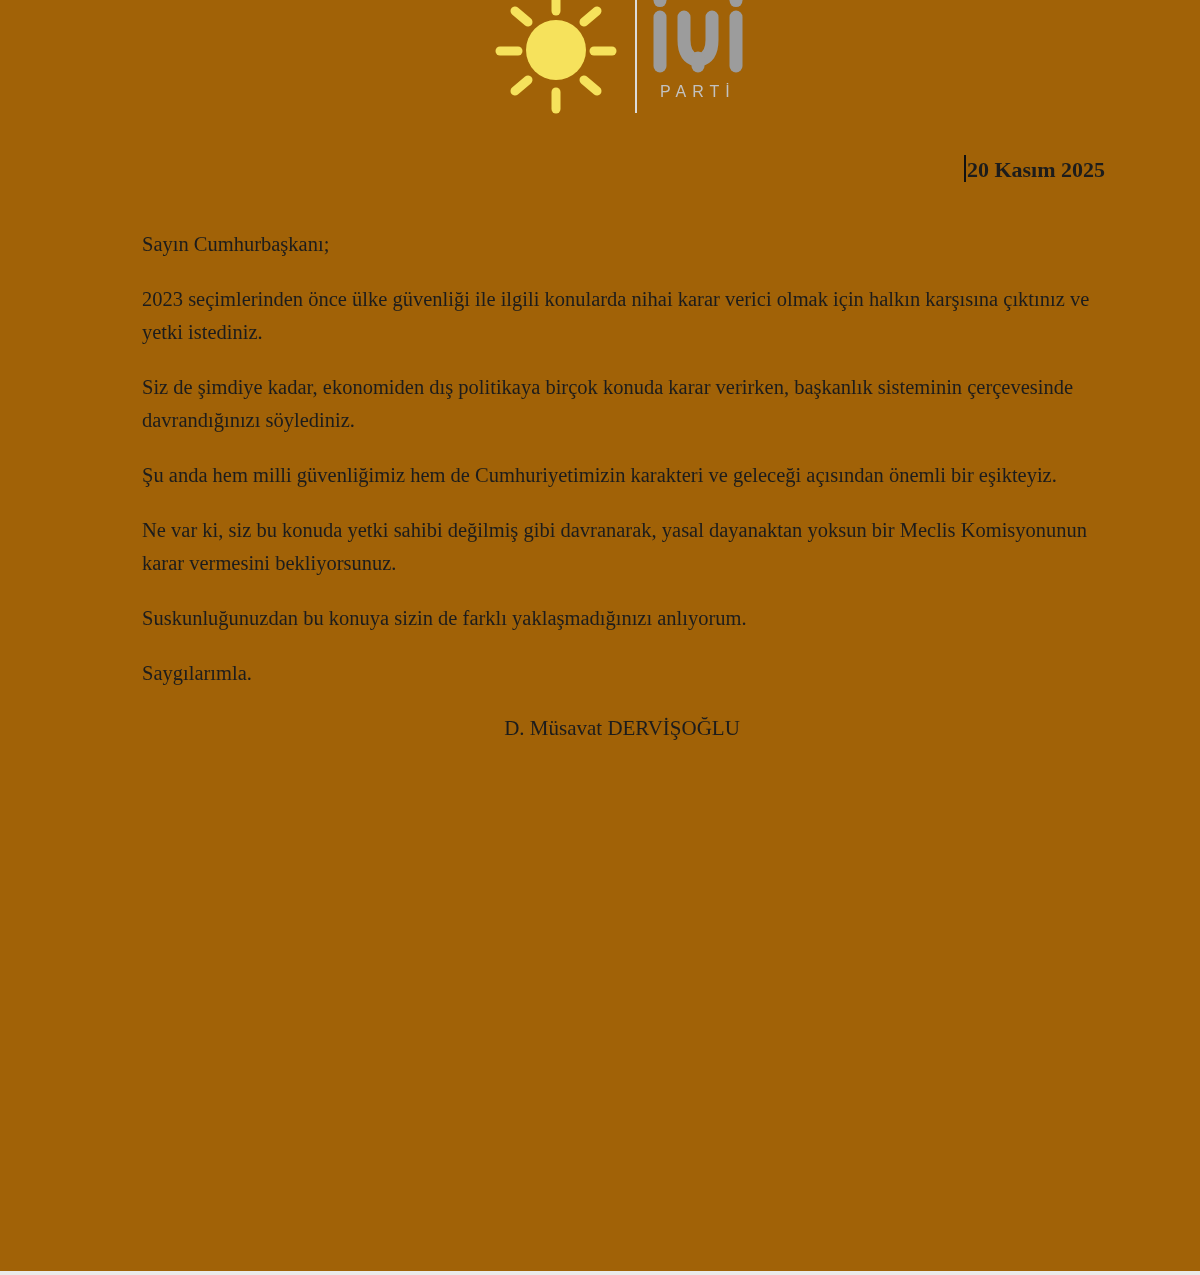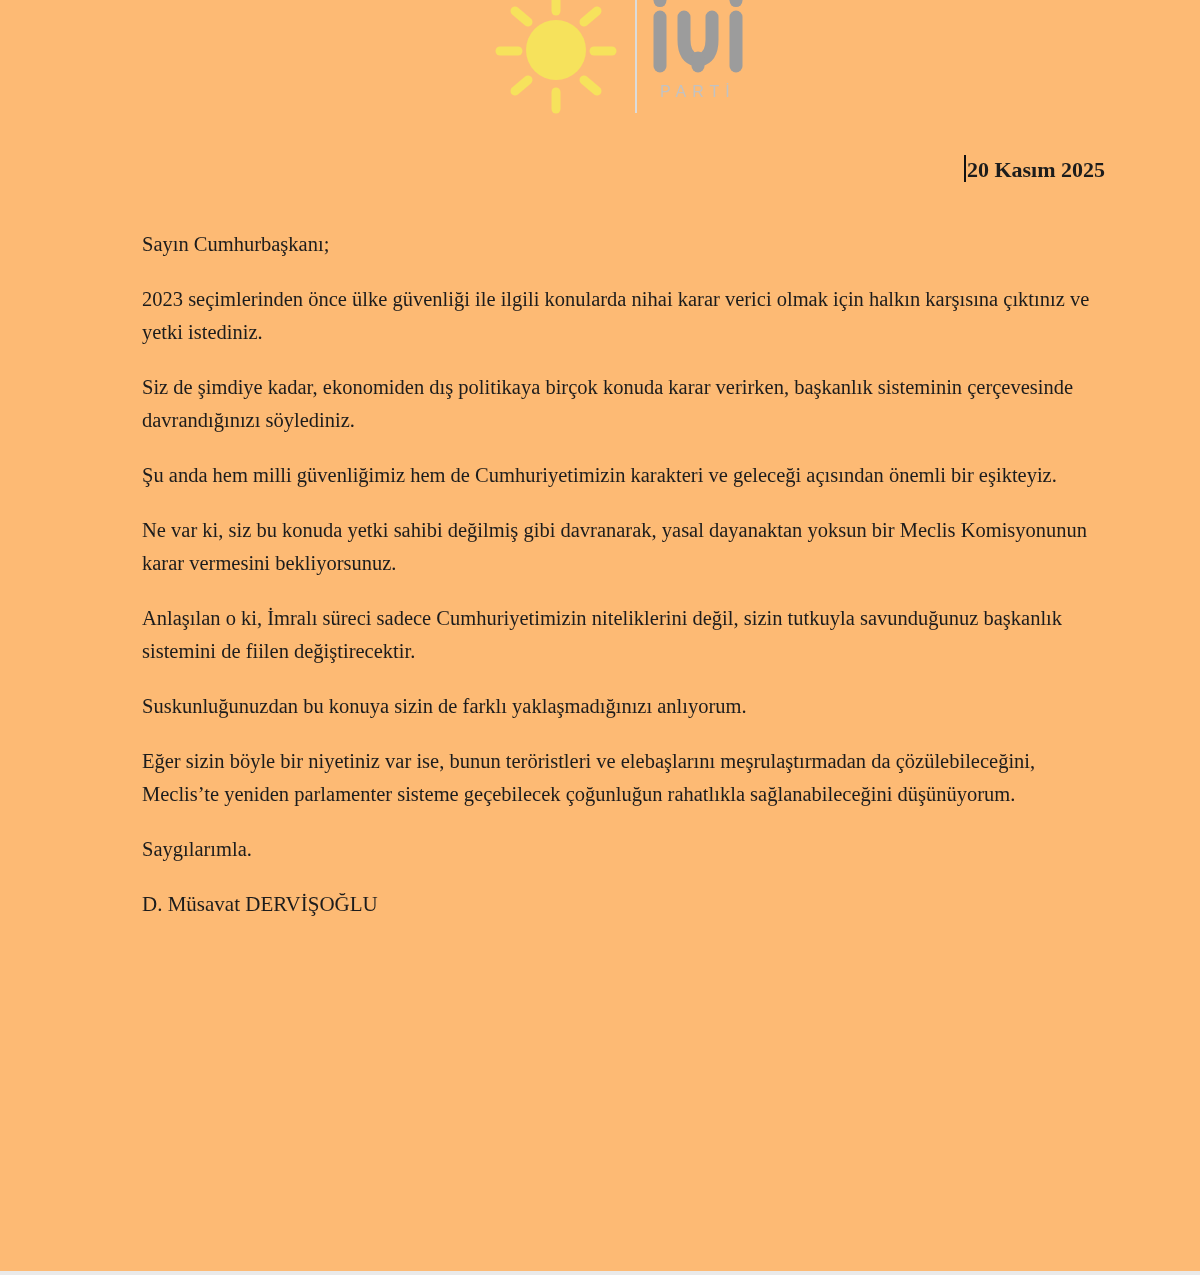"PARTİ" .page { background: #fdba74 -> #a16207 }
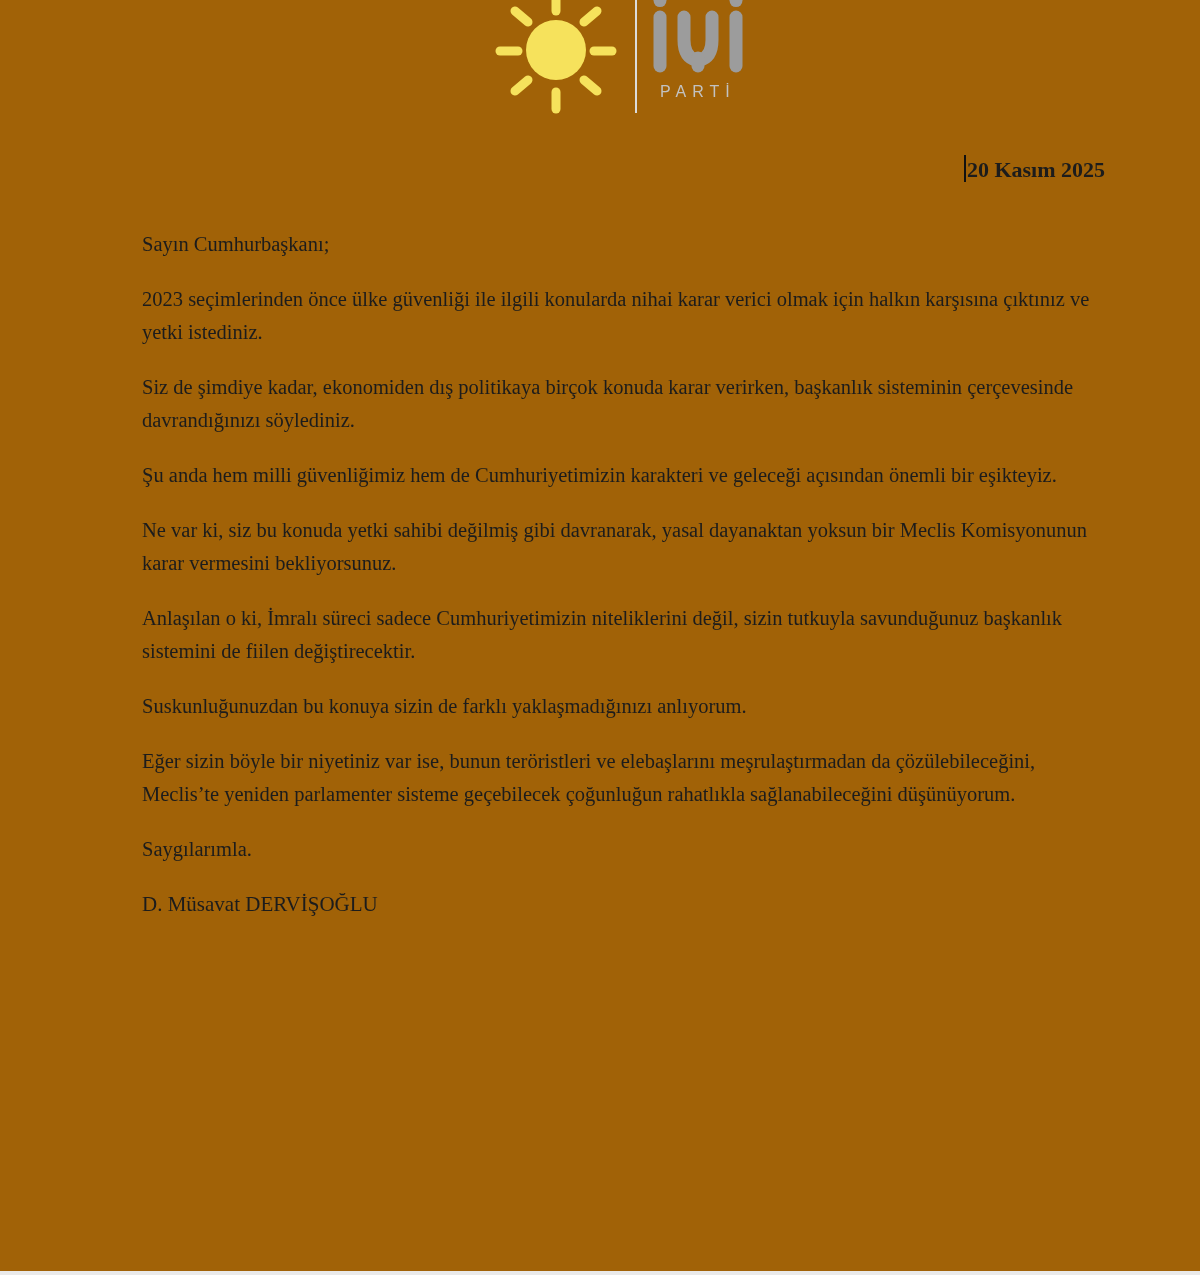"Anlaşılan o ki, İmralı süreci" p { html: <p>Anlaşılan o ki, İmralı süreci sadece Cumhuriyetimizin niteliklerini değil, sizin tutkuyla savunduğunuz başkanlık sistemini de fiilen değiştirecektir.</p> -> none }
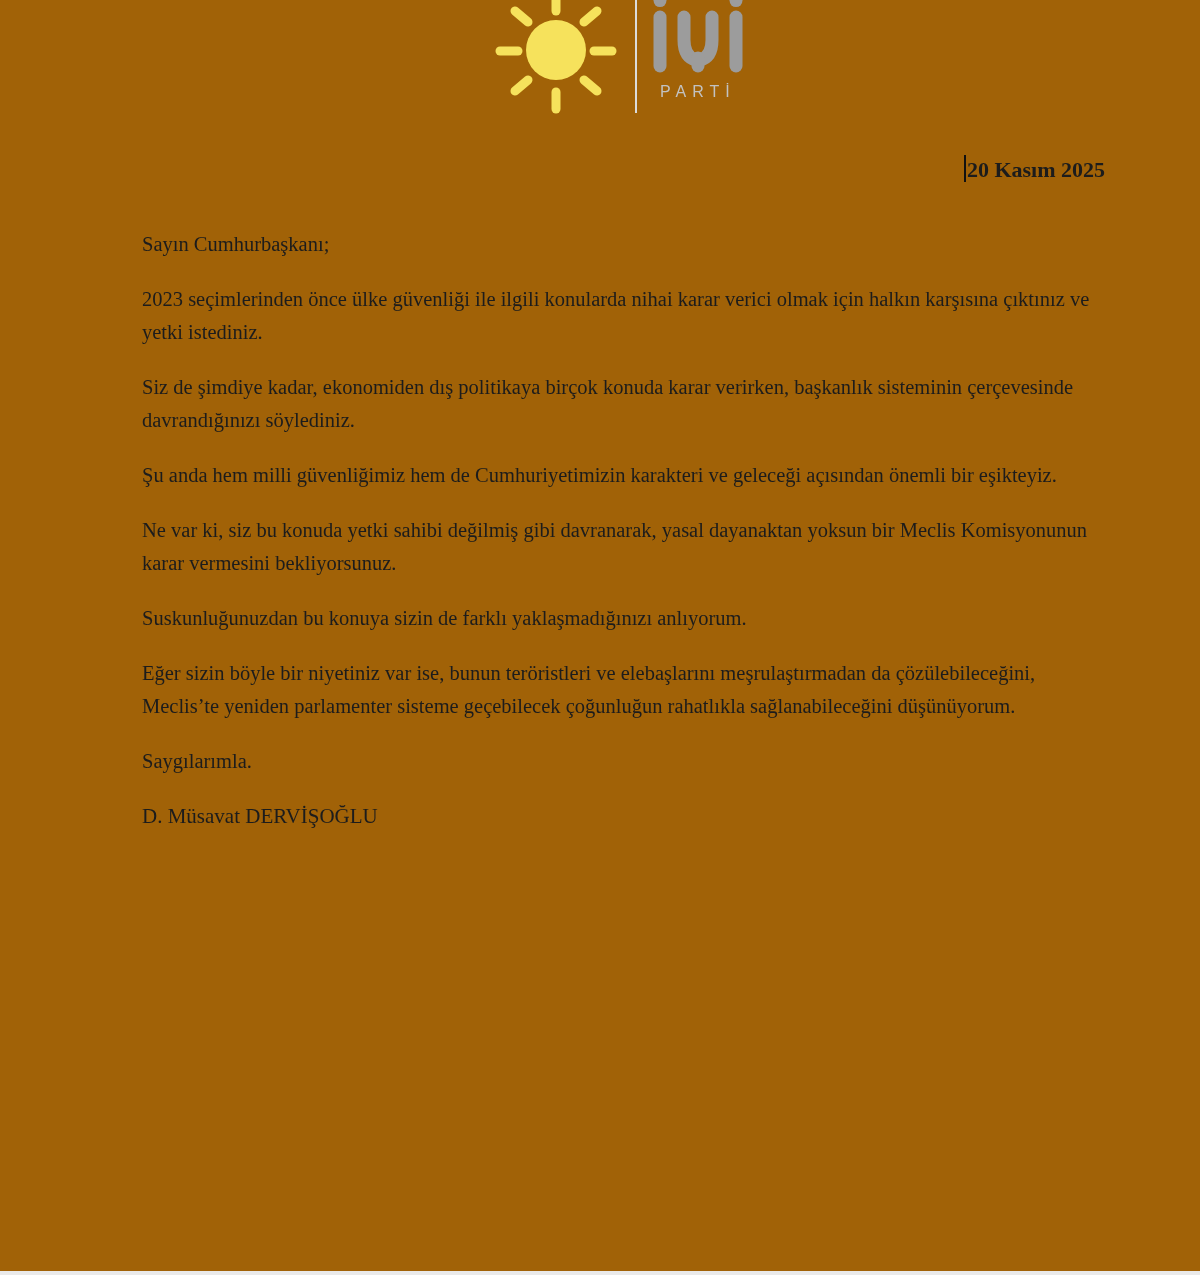"Eğer sizin böyle bir niyetiniz" p { html: <p>Eğer sizin böyle bir niyetiniz var ise, bunun teröristleri ve elebaşlarını meşrulaştırmadan da çözülebileceğini, Meclis’te yeniden parlamenter sisteme geçebilecek çoğunluğun rahatlıkla sağlanabileceğini düşünüyorum.</p> -> none }
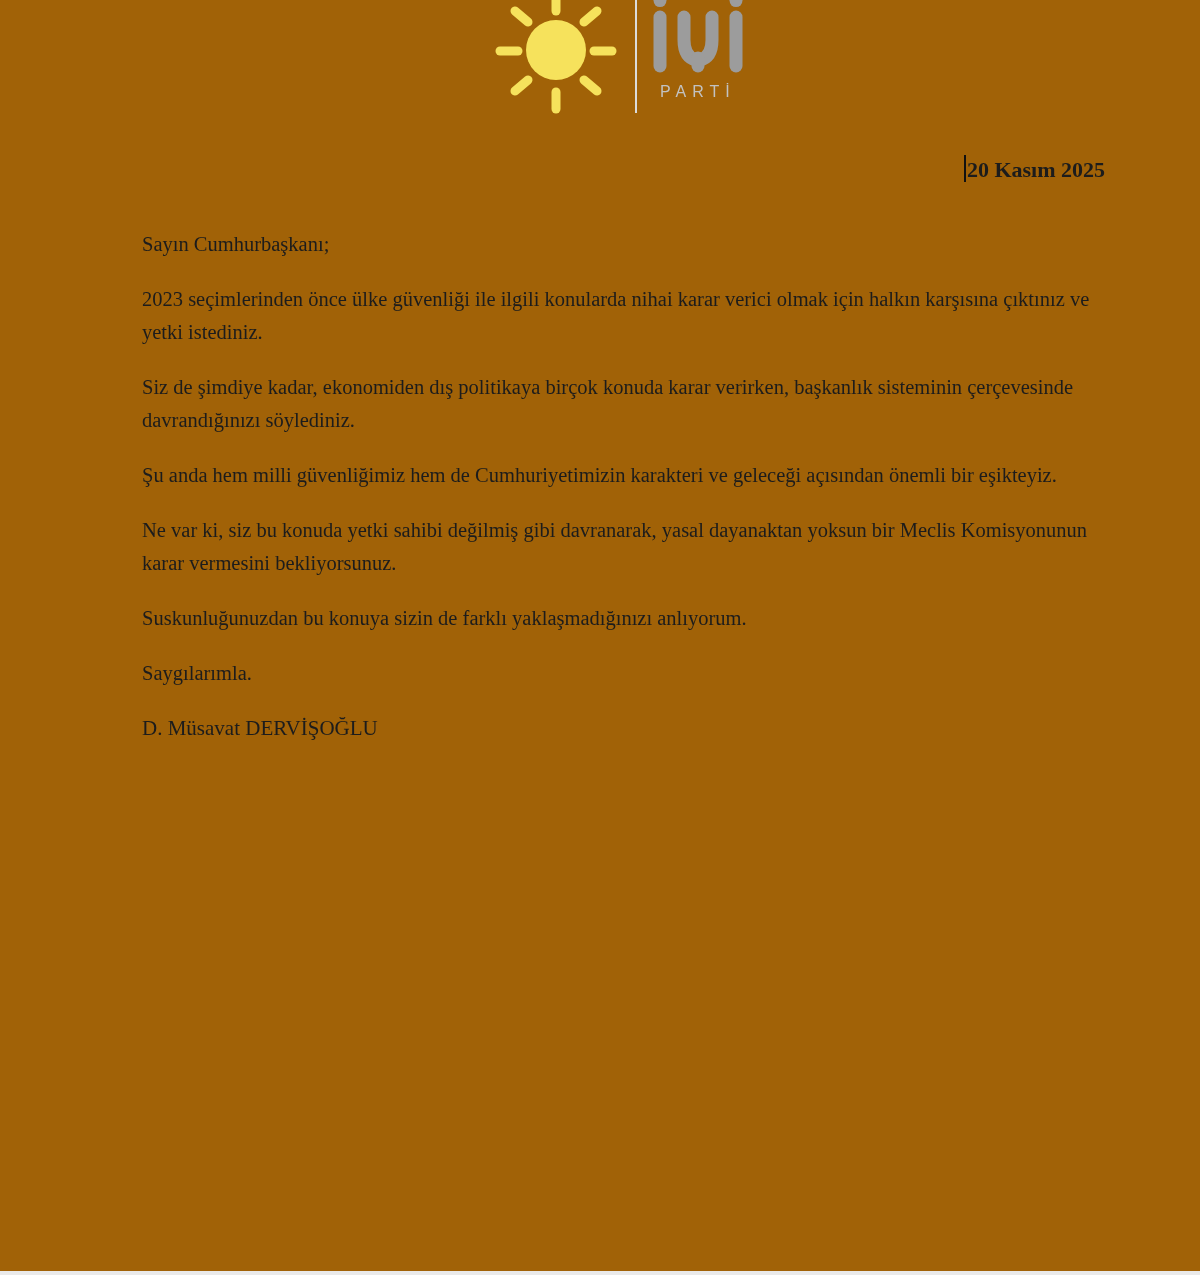"D. Müsavat DERVİŞOĞLU" .signature { text-align: left -> center }
